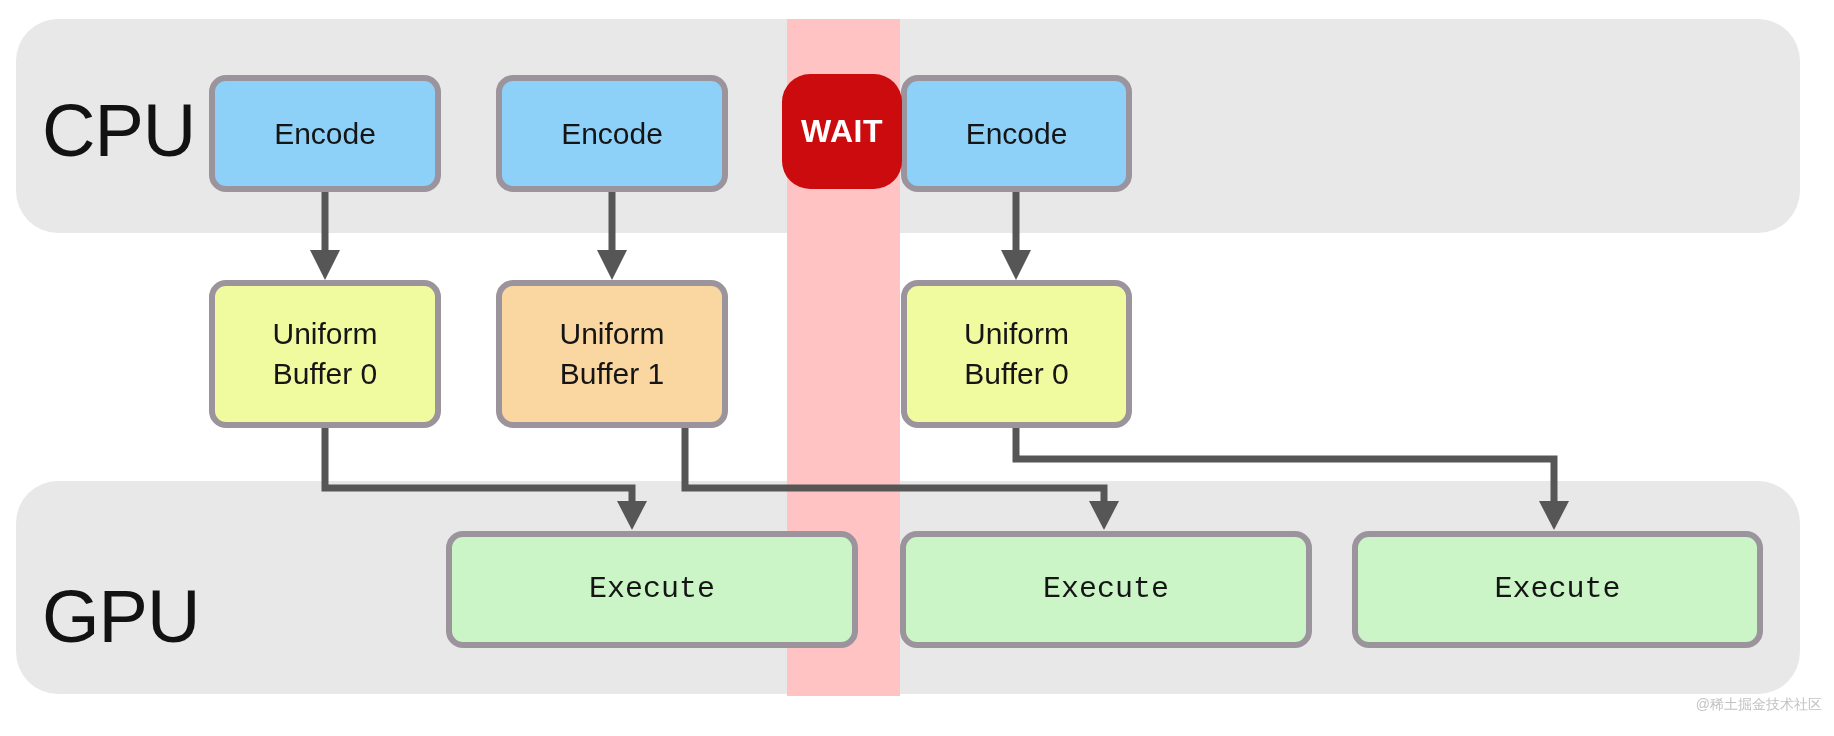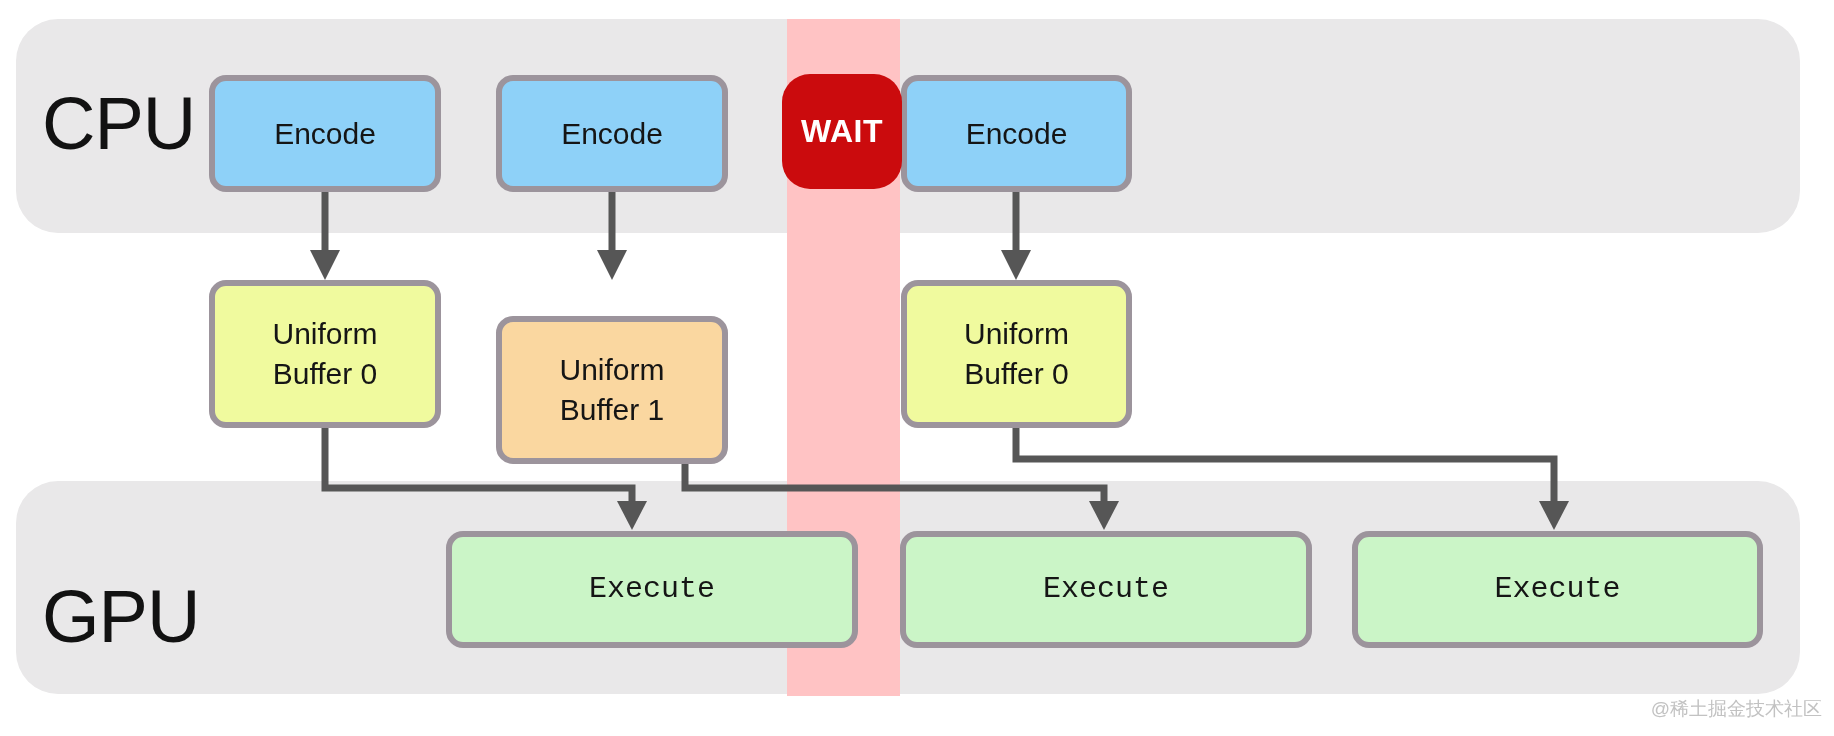"CPU" .lane-label.cpu { top: 87px -> 94px }
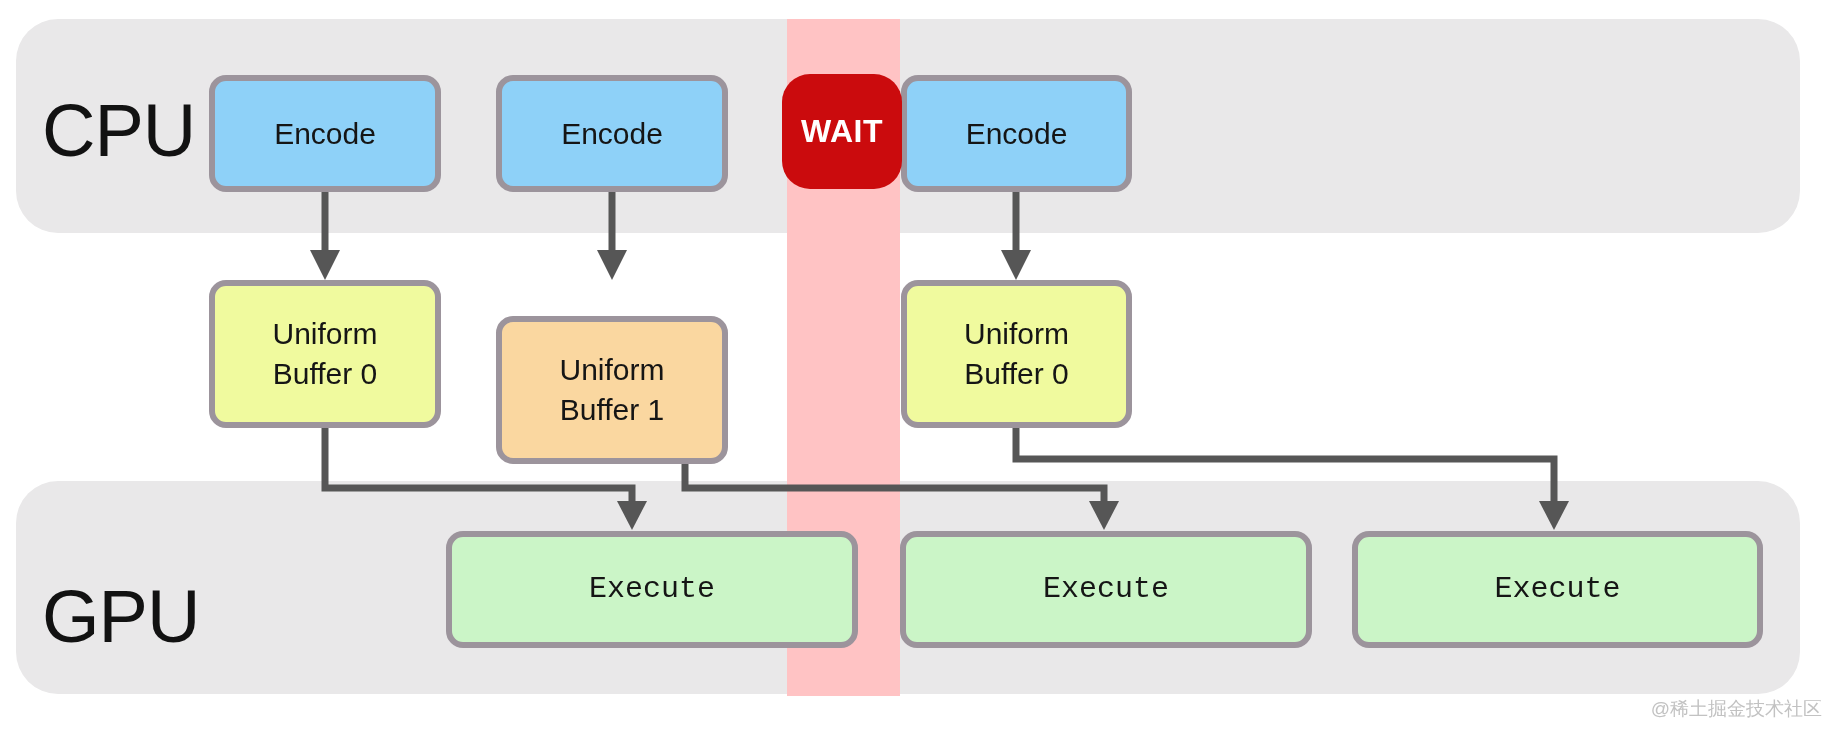"Uniform Buffer 1" div.node { margin-top: 36px -> none }
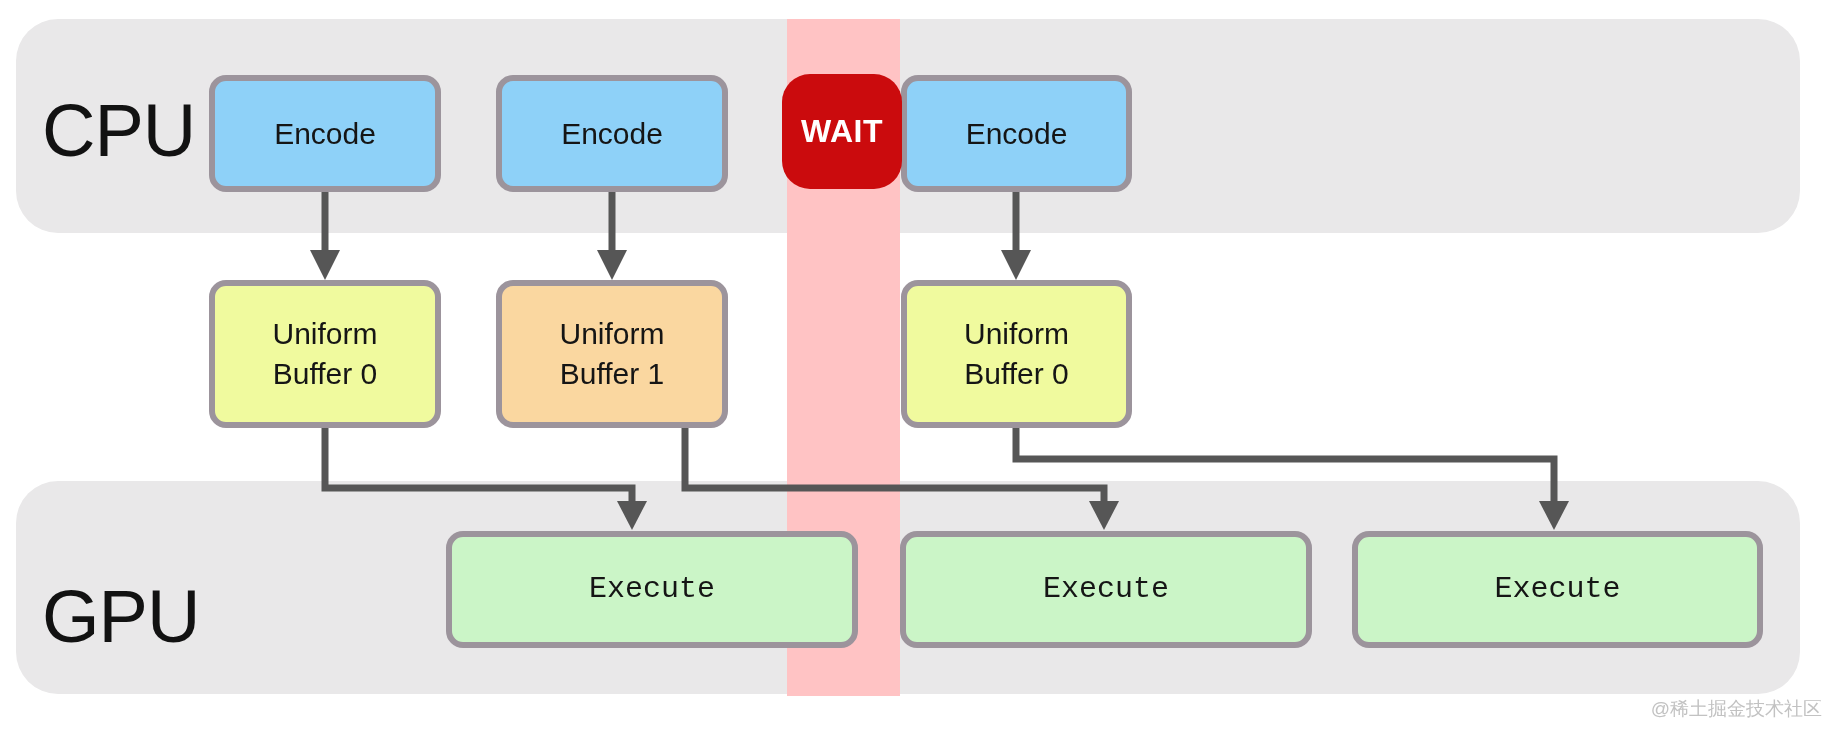"@稀土掘金技术社区" .watermark { font-size: 19px -> 14px }
